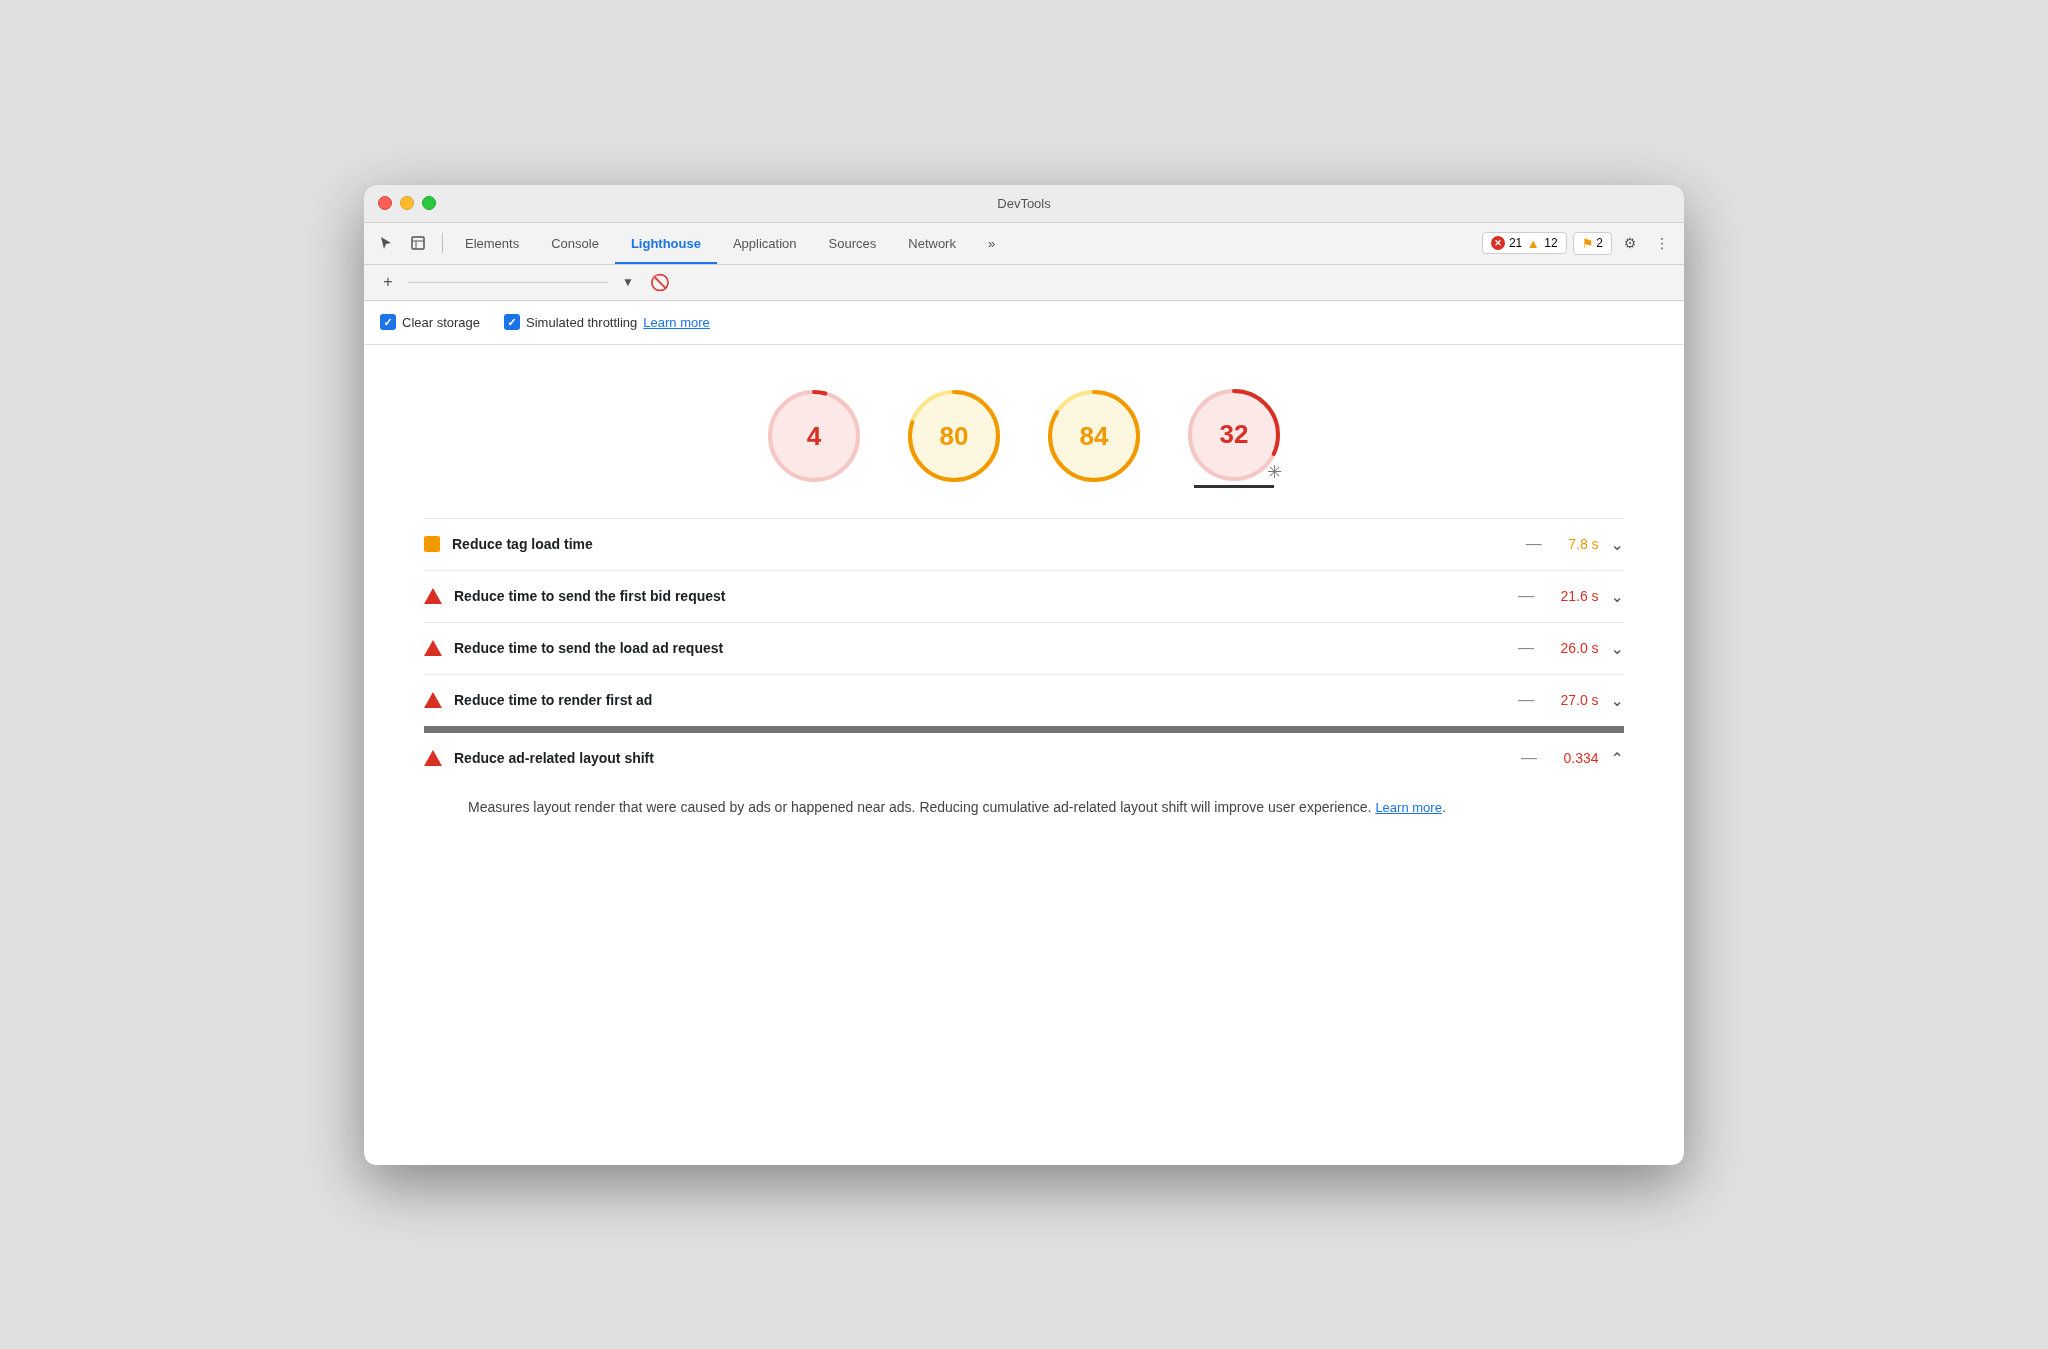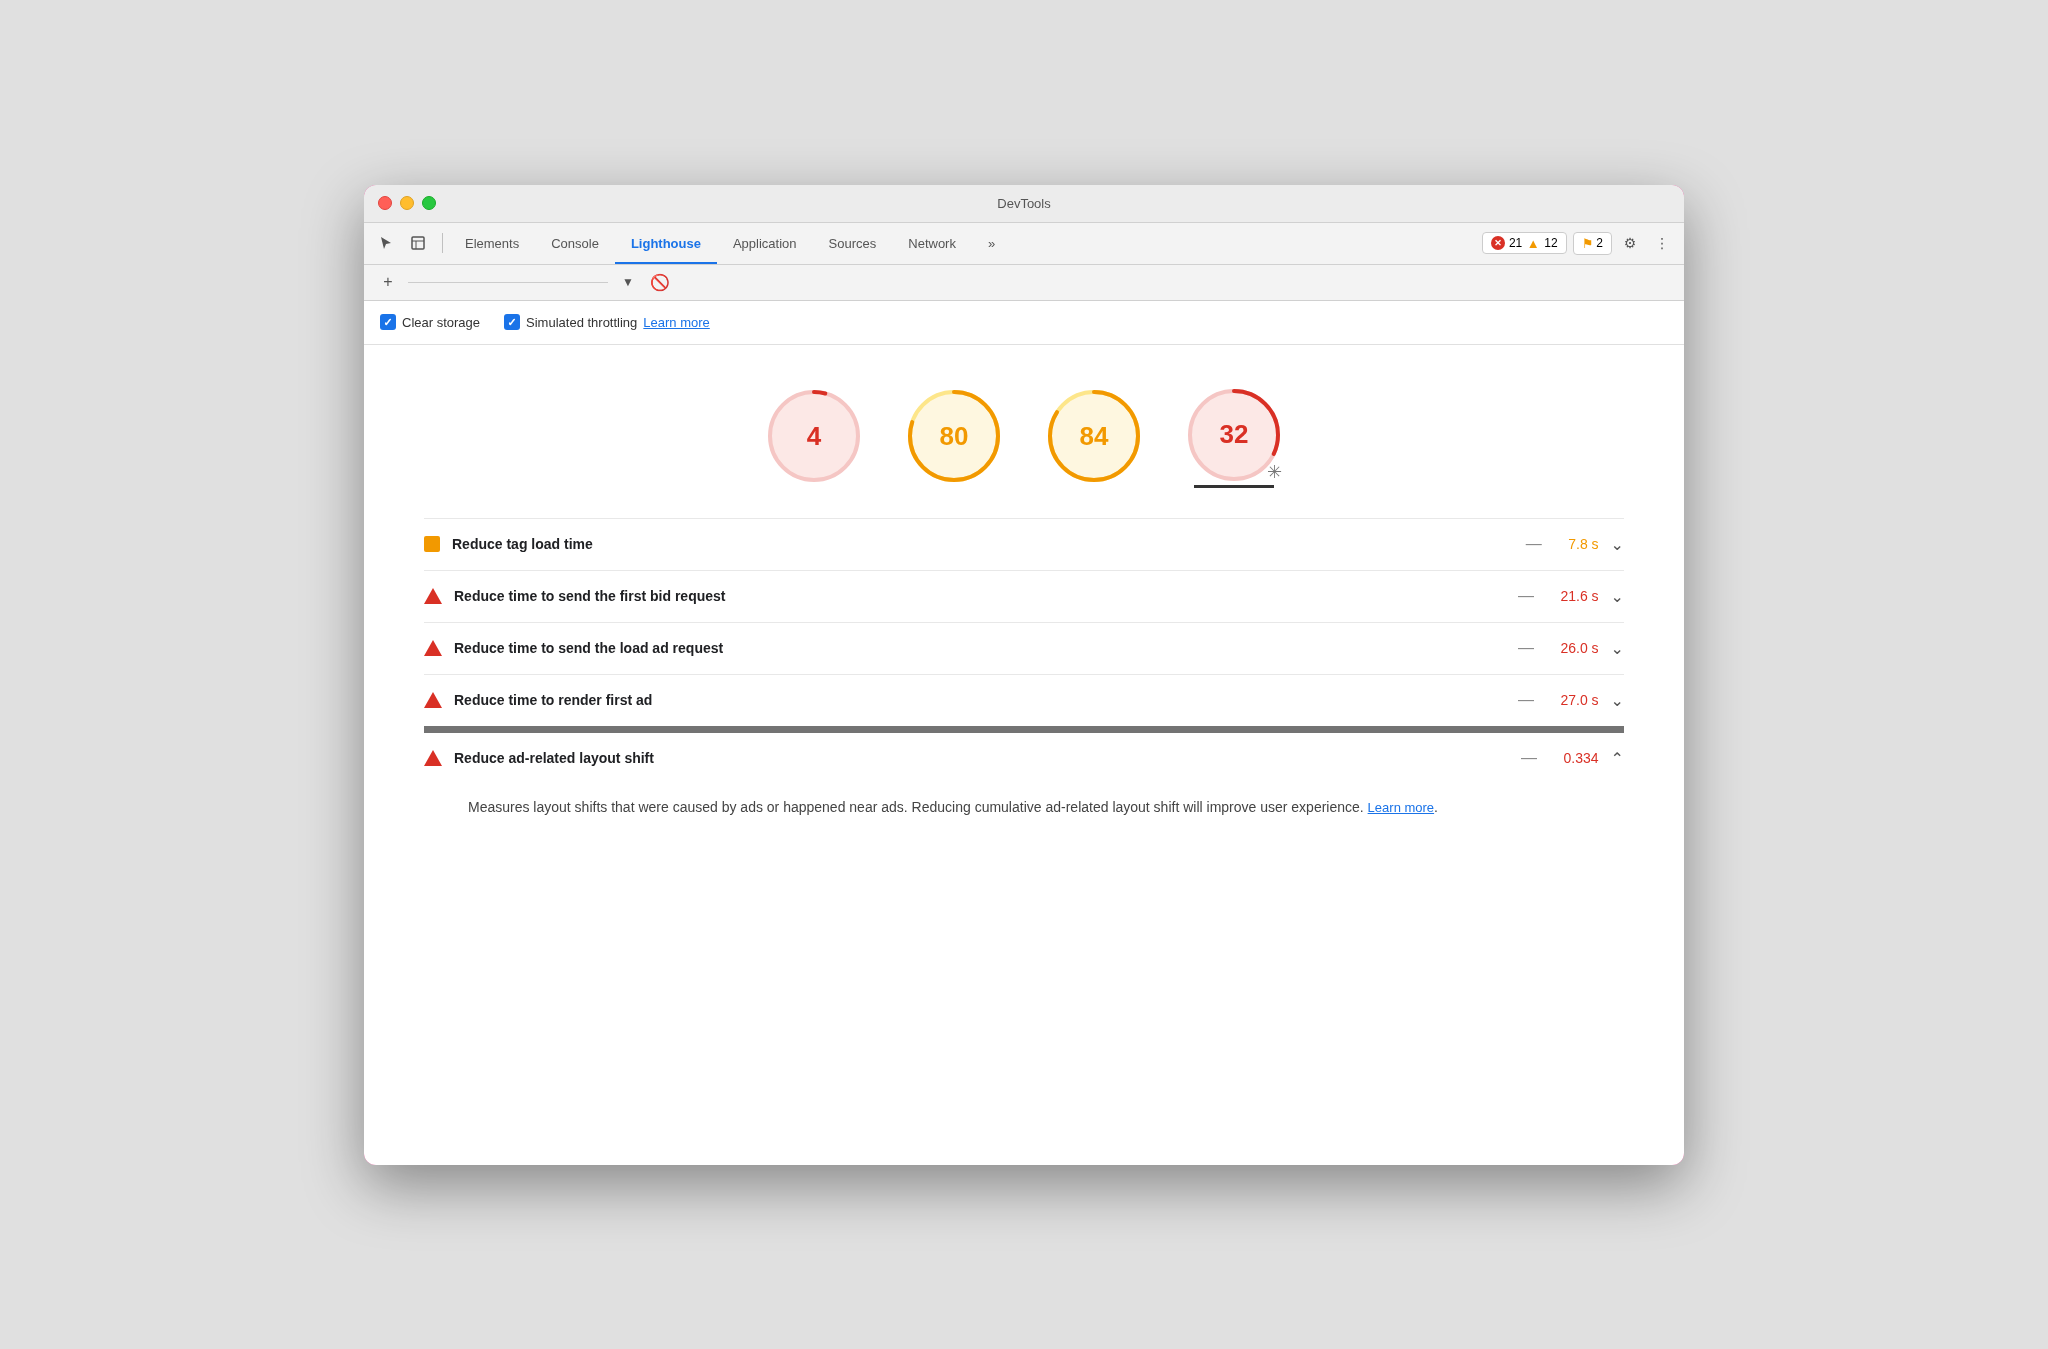"Measures layout shifts that were" span { text: shifts -> render }
